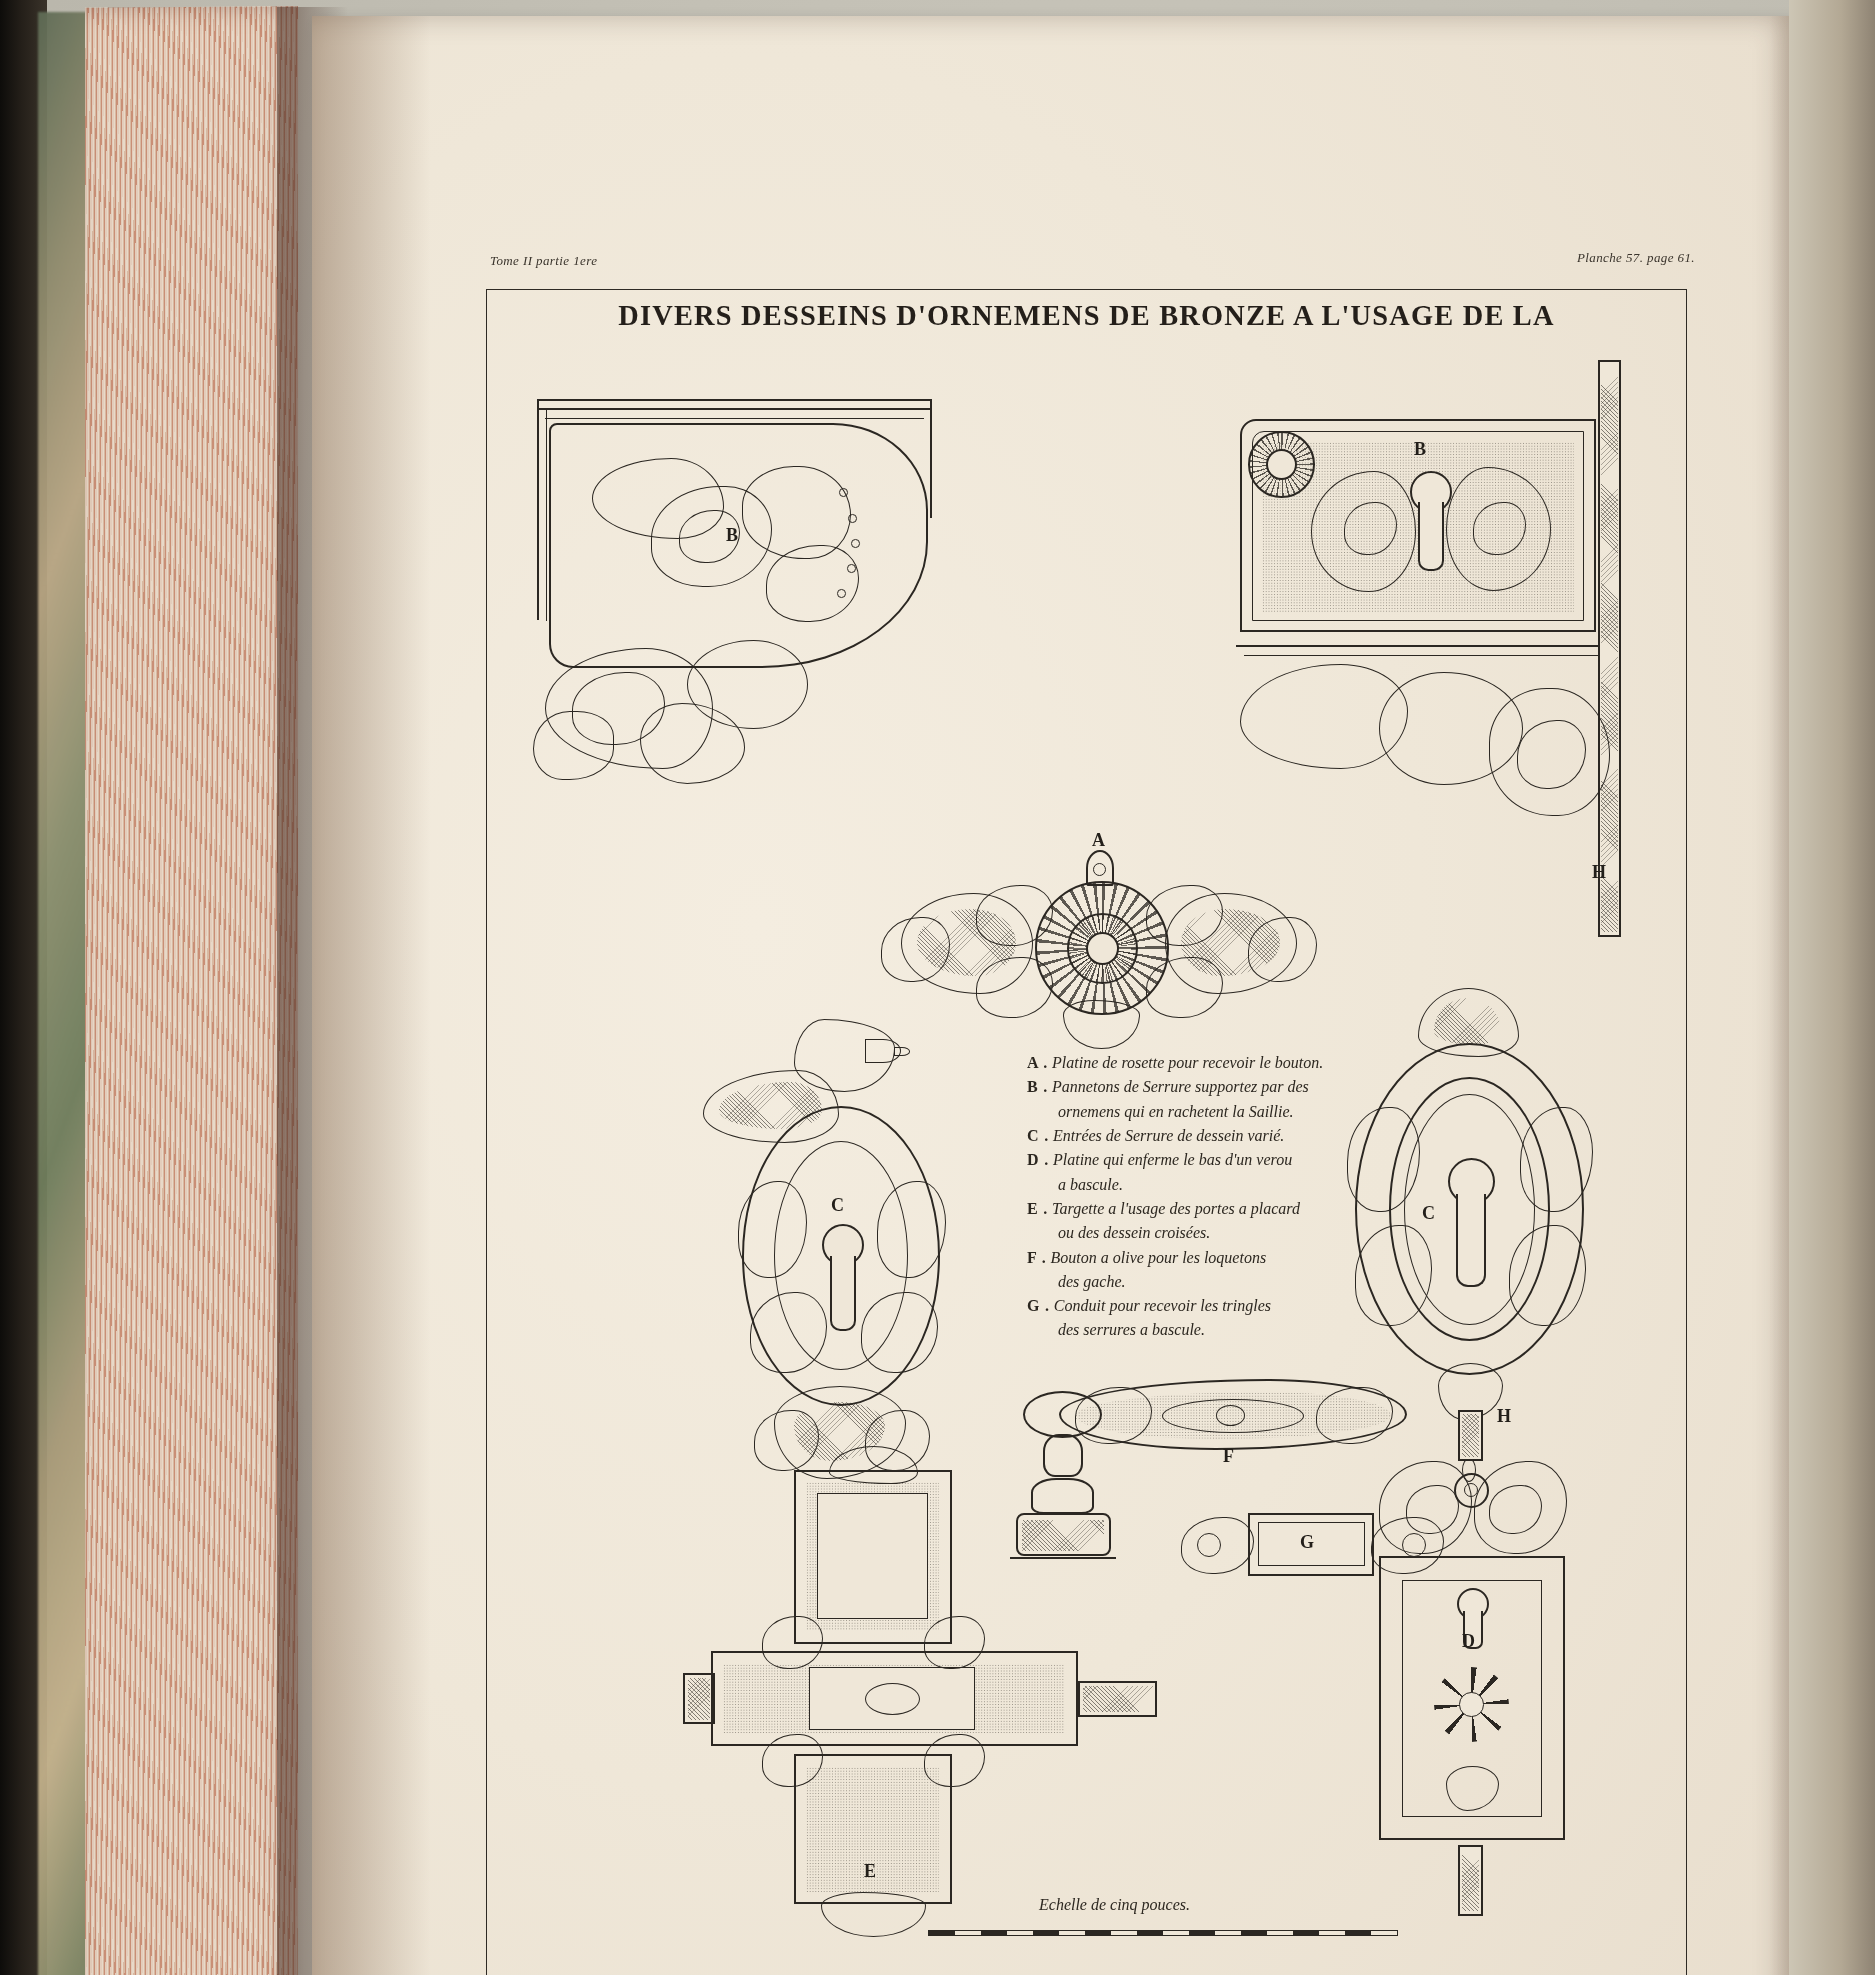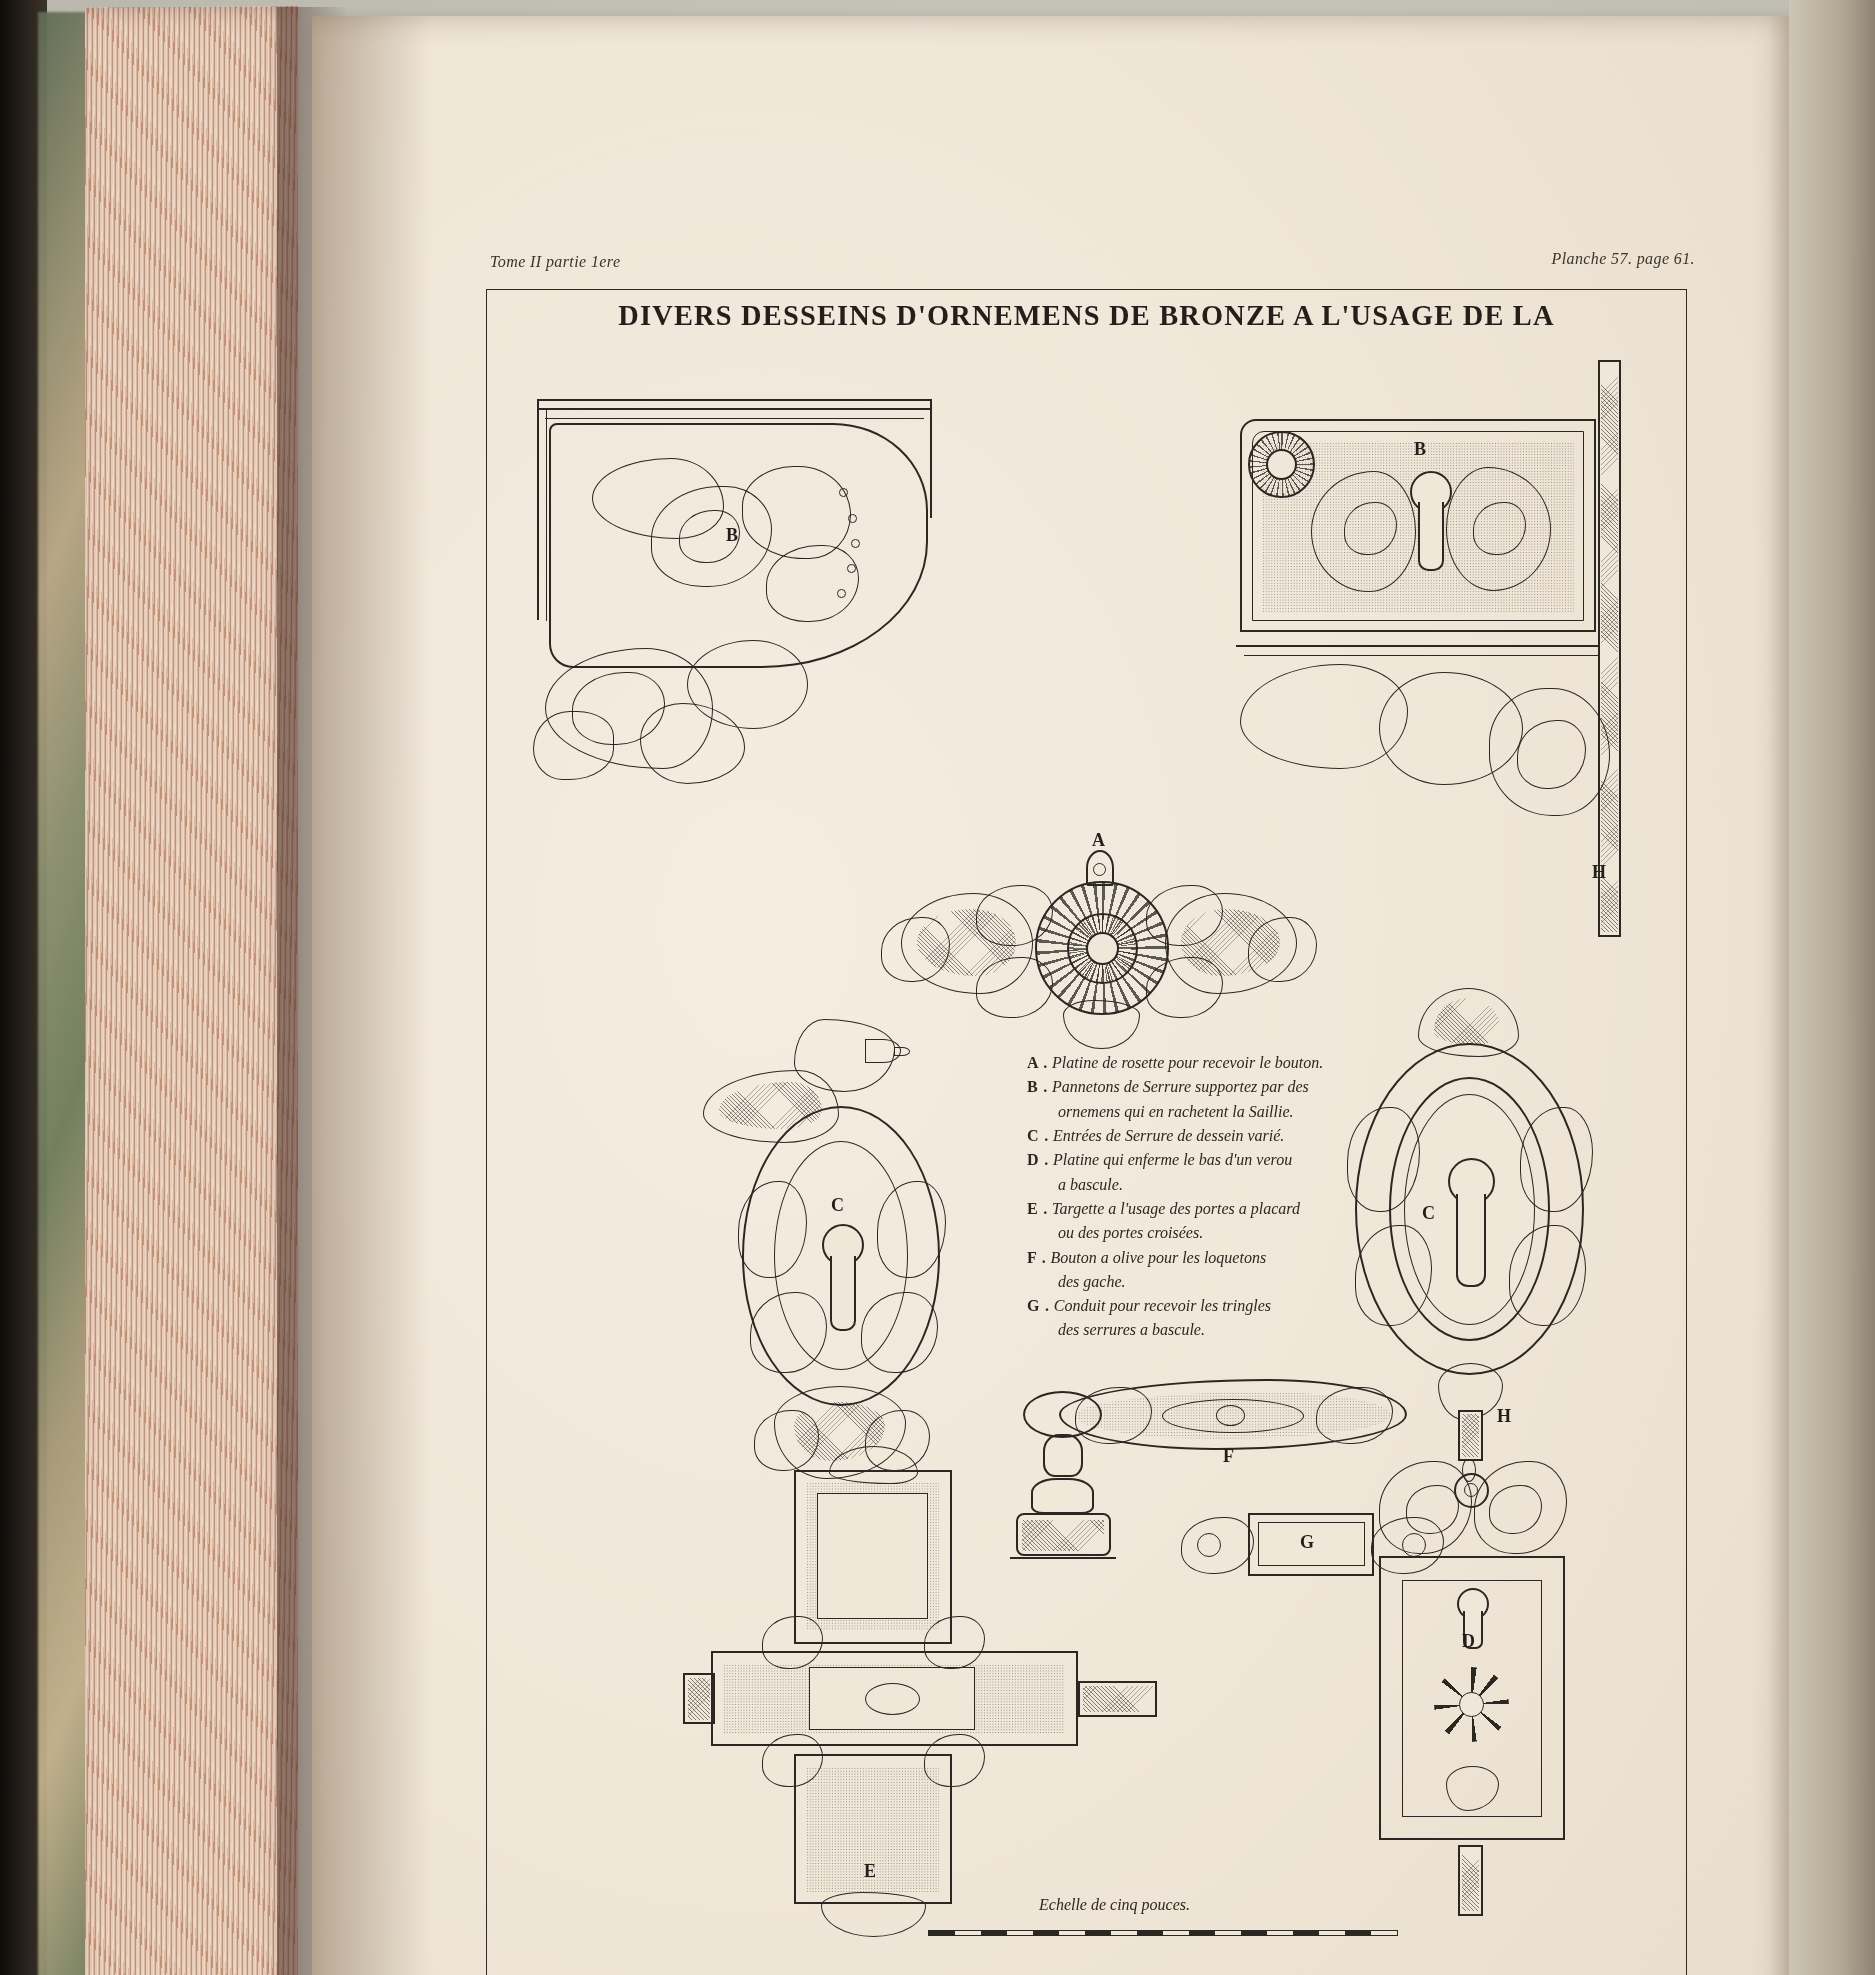"Tome II partie 1ere" .running-head { font-size: 16px -> 13px }
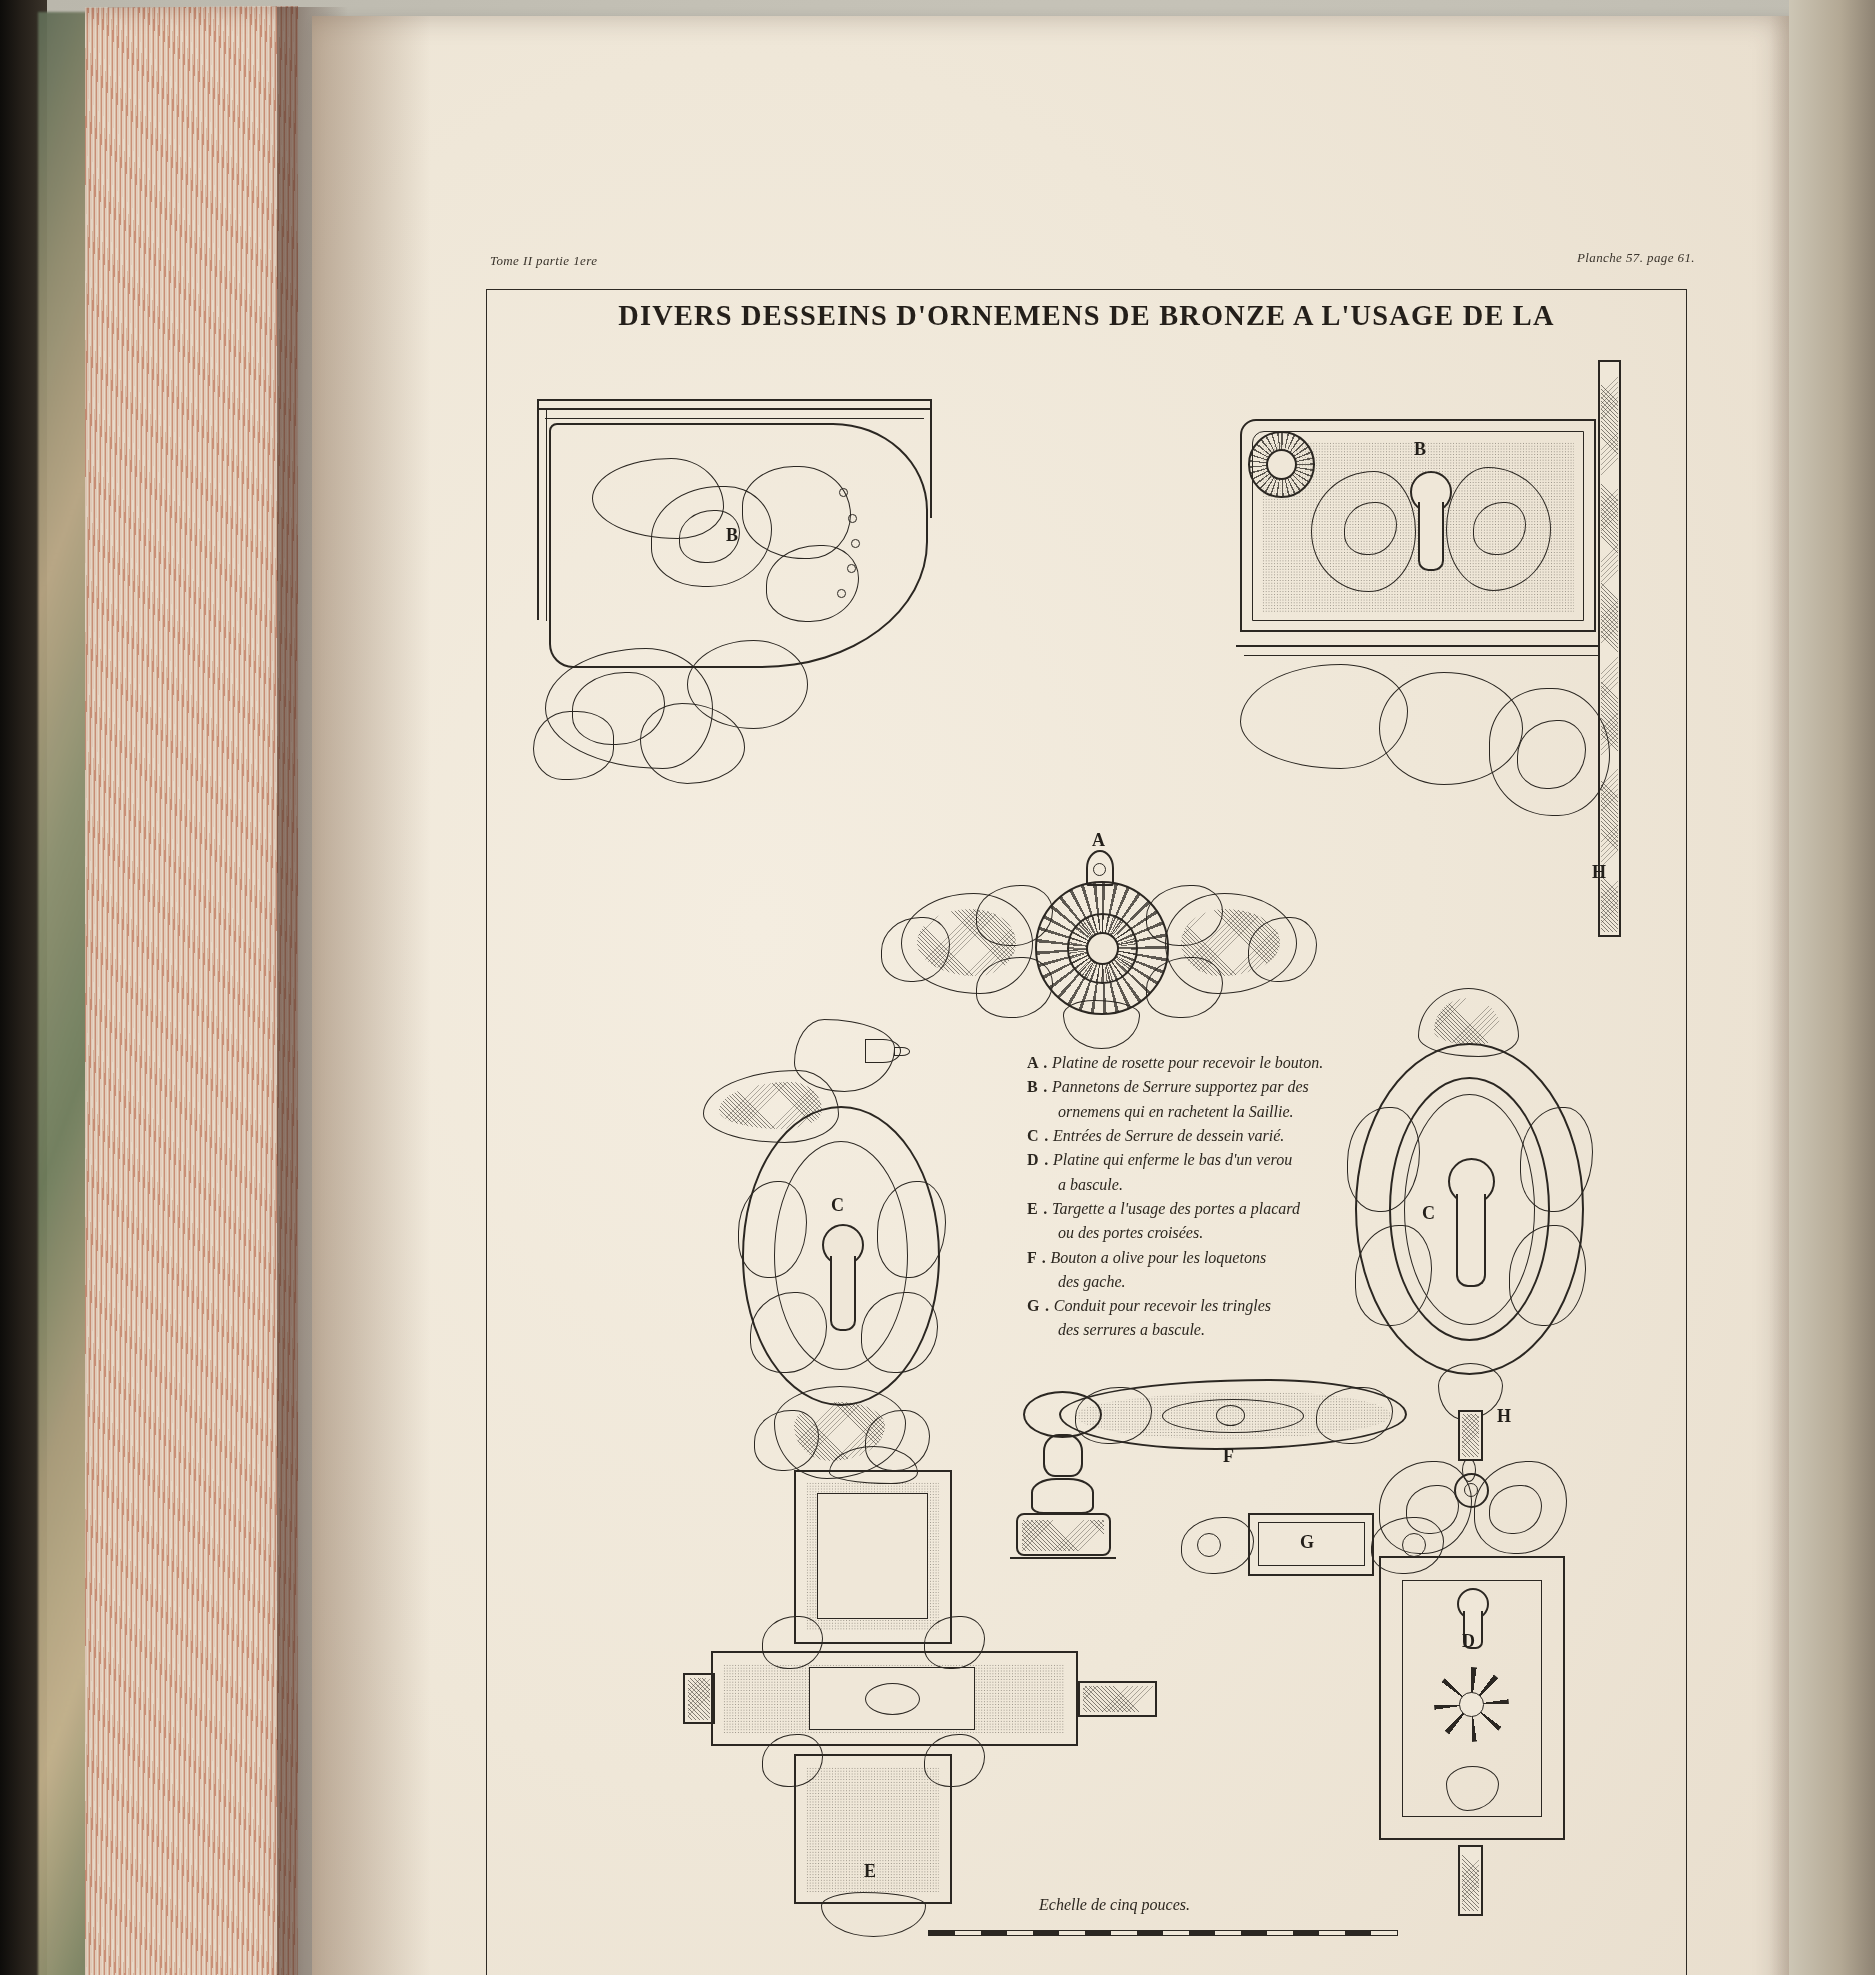"ou des portes croisées." span.legend-cont { text: portes -> dessein }
